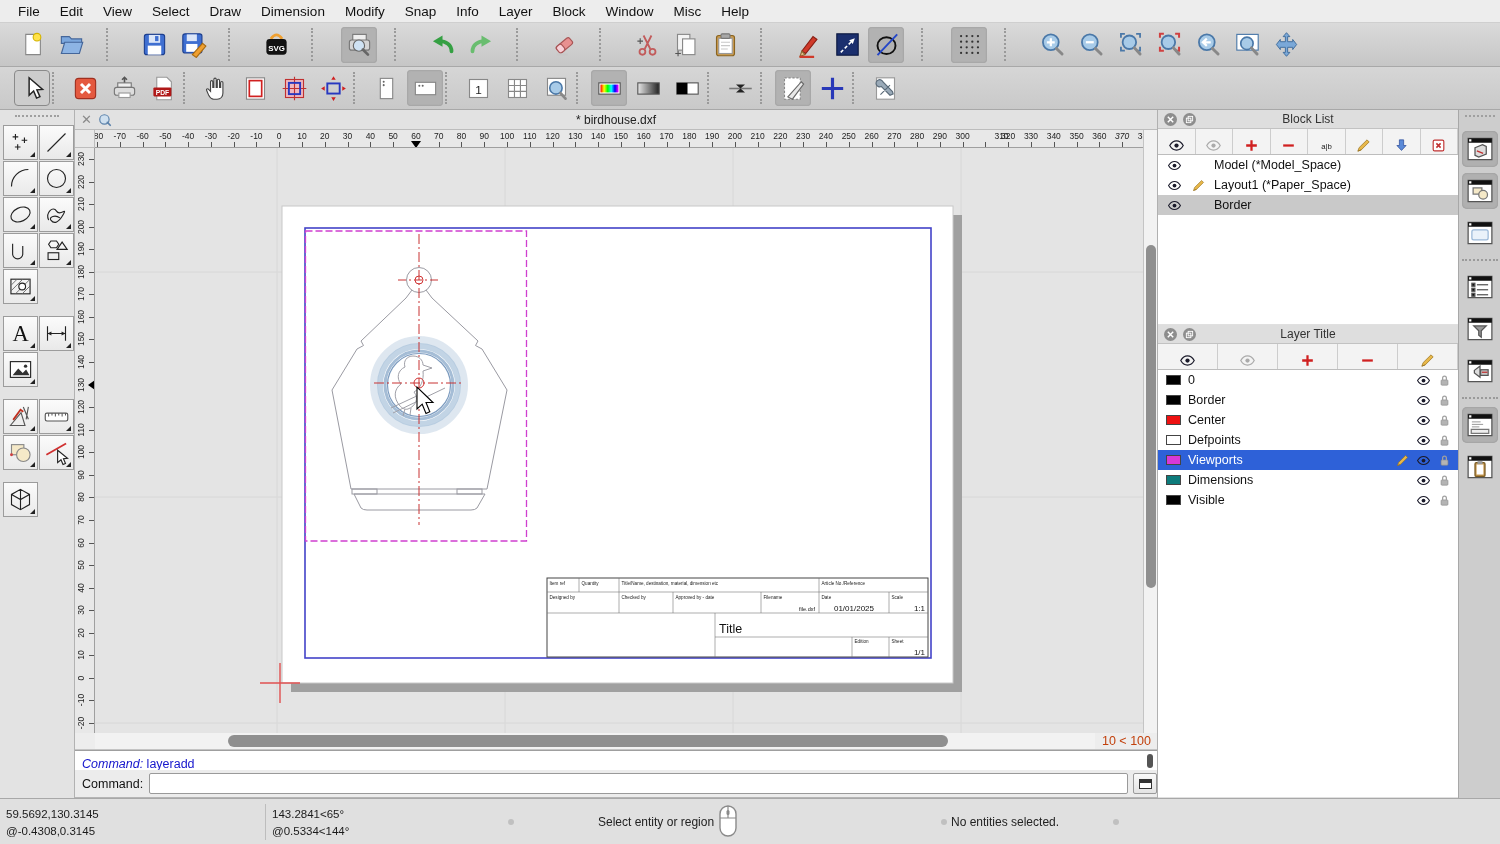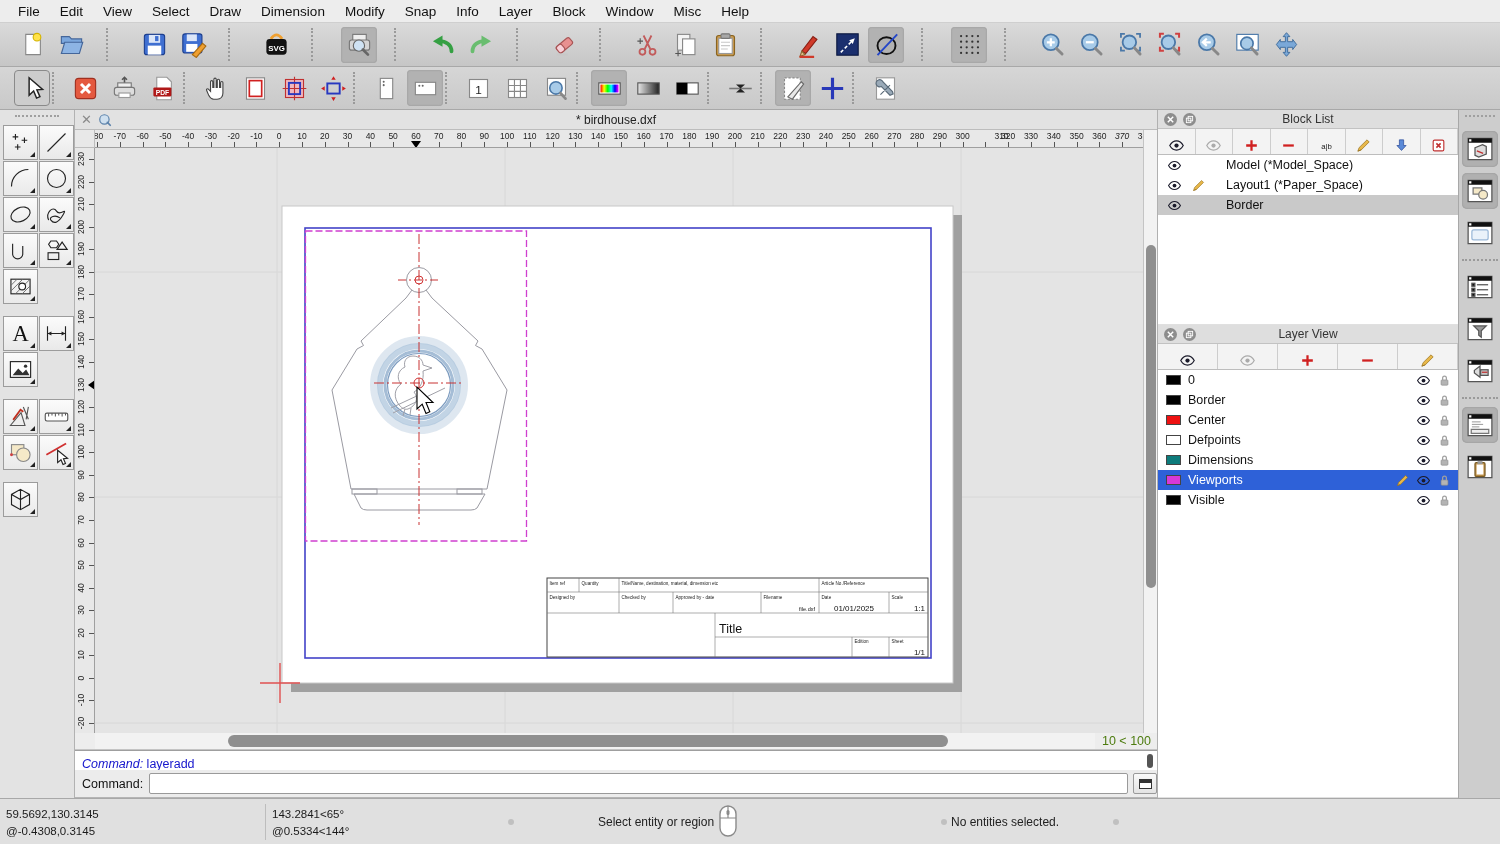"Model (*Model_Space)" .bl-label { margin-left: 20px -> 8px }
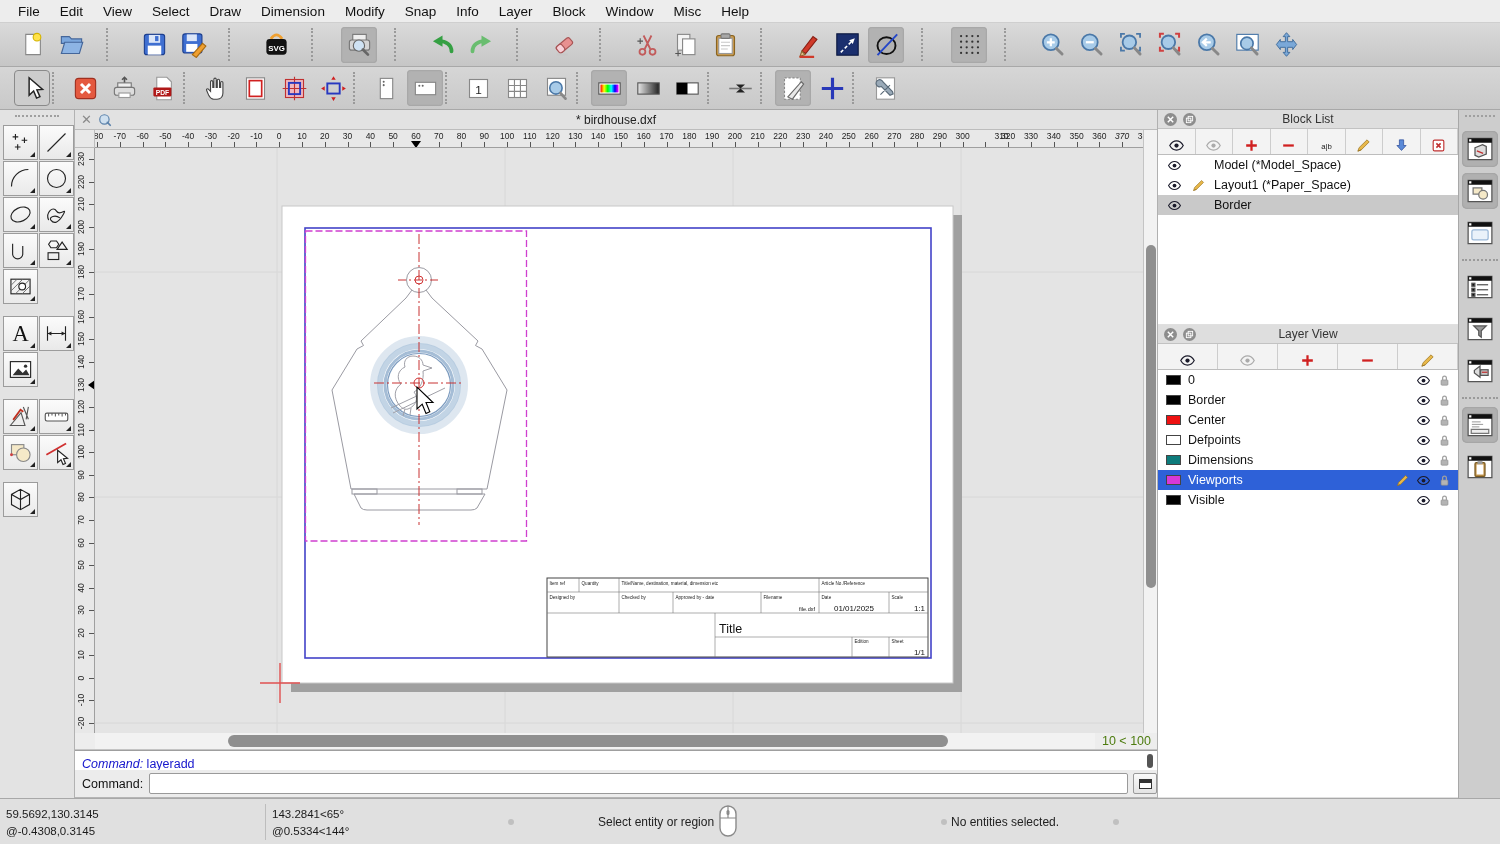"Layer View" div.panel-title { text: View -> Title }
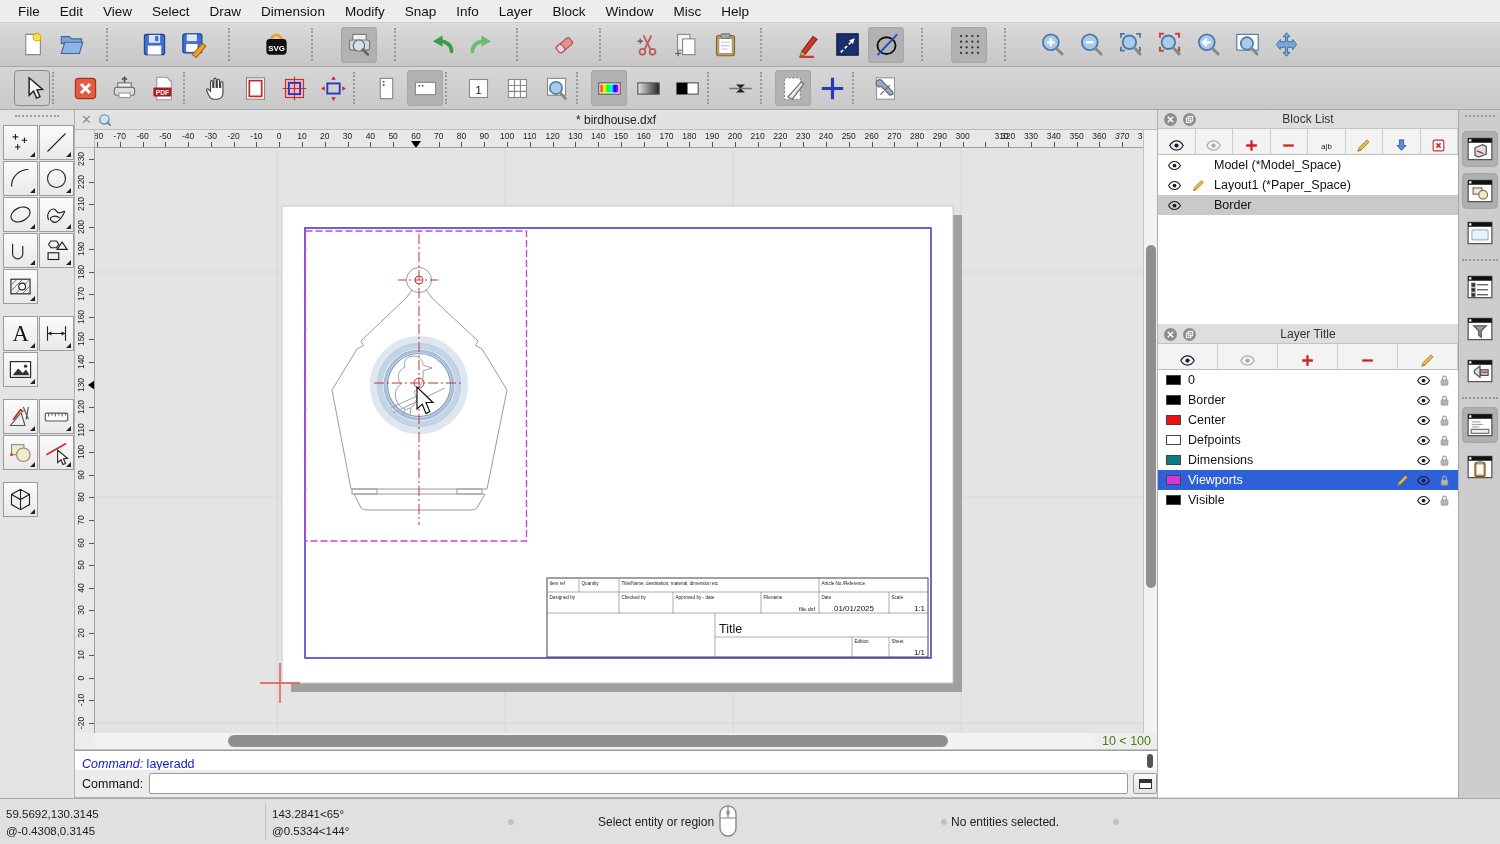"Dimensions" div.ly-row { order: before "Viewports" -> after "Viewports" }
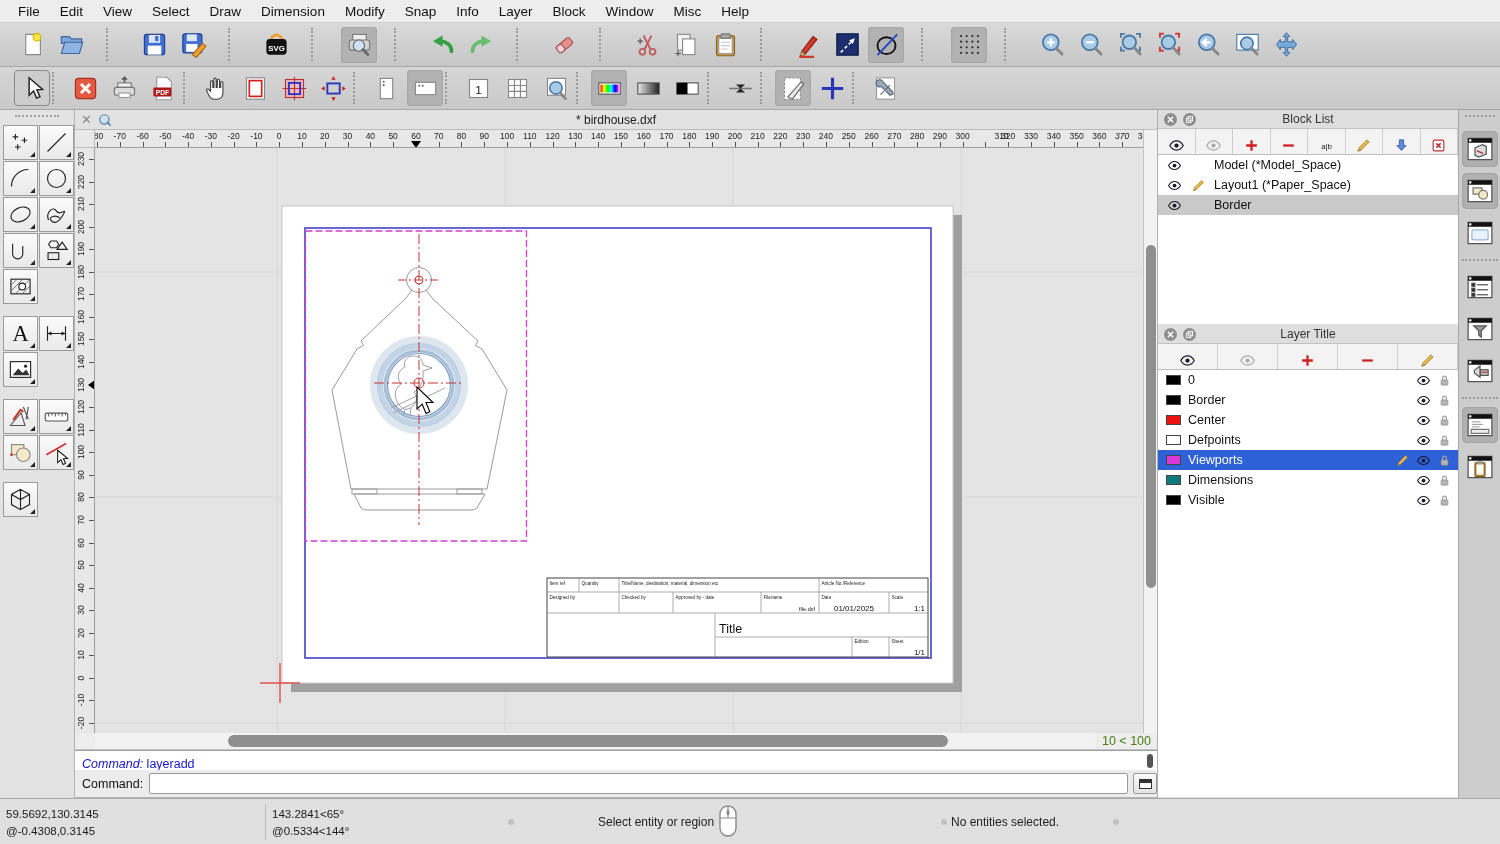"10 < 100" #zoom-indicator { color: #4d7c0f -> #c2410c }
